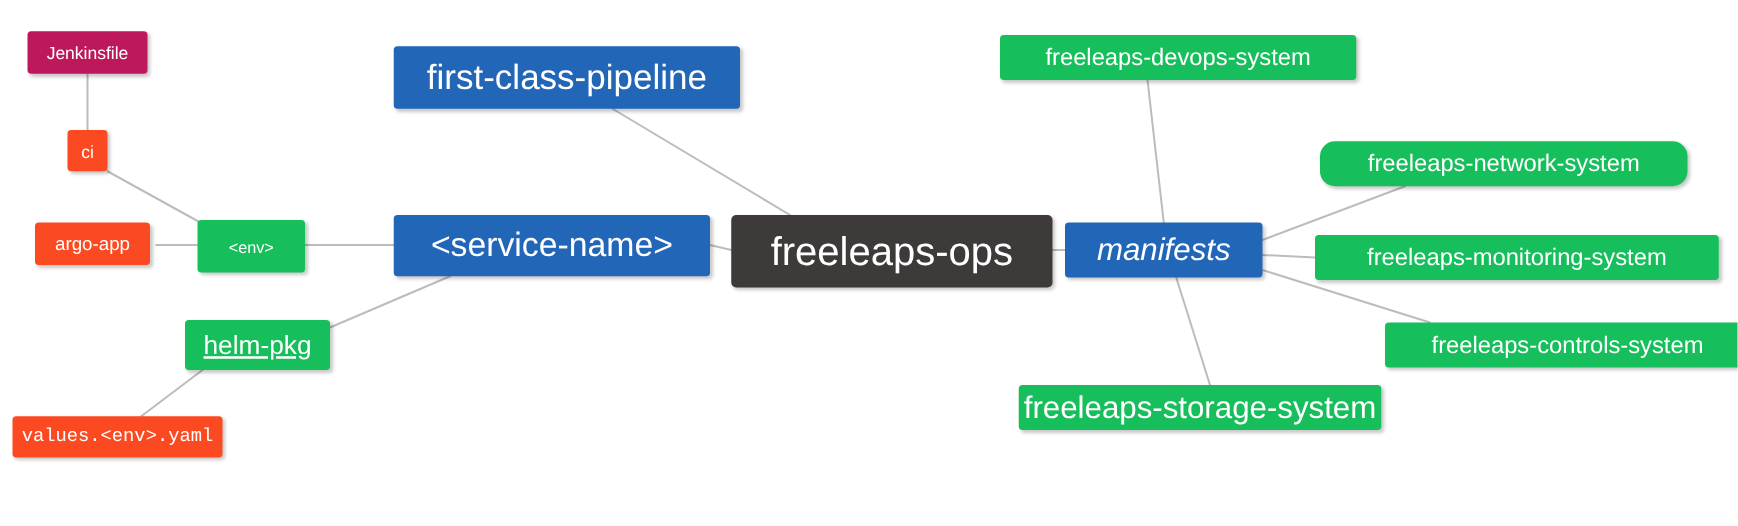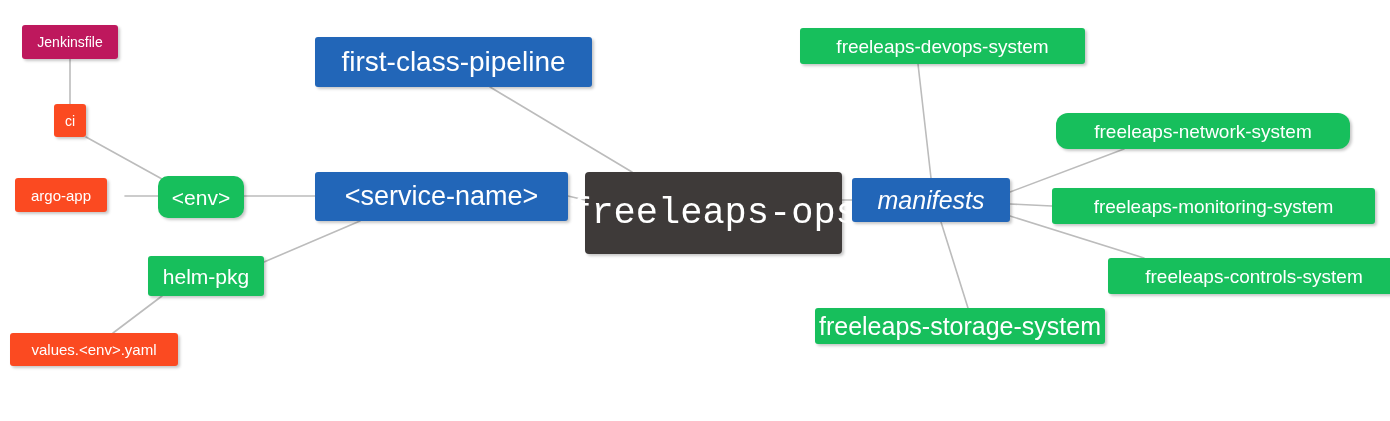"argo-app" div.node { left: 15px -> 28px }
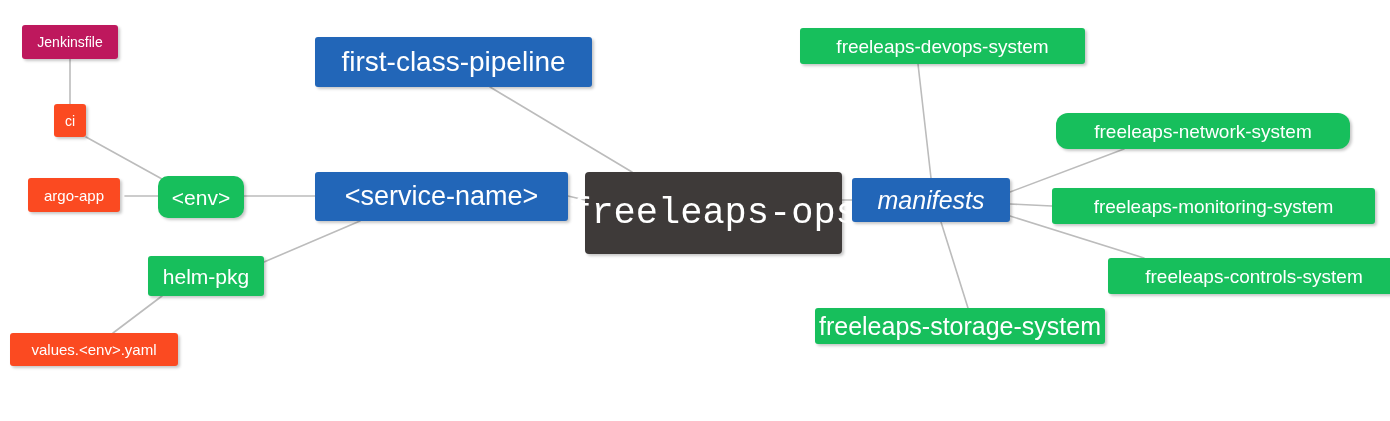"<env>" div.node { border-radius: 10px -> none; font-size: 21px -> 13px }
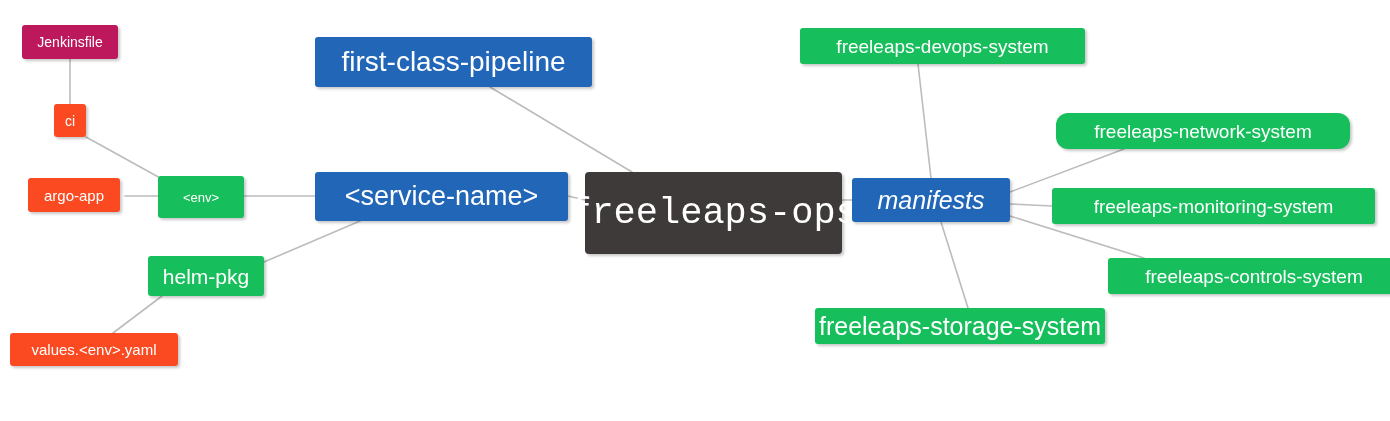"freeleaps-ops" div.node { font-family: Liberation Mono, monospace -> none; font-size: 37px -> 32px; height: 82px -> 58px }
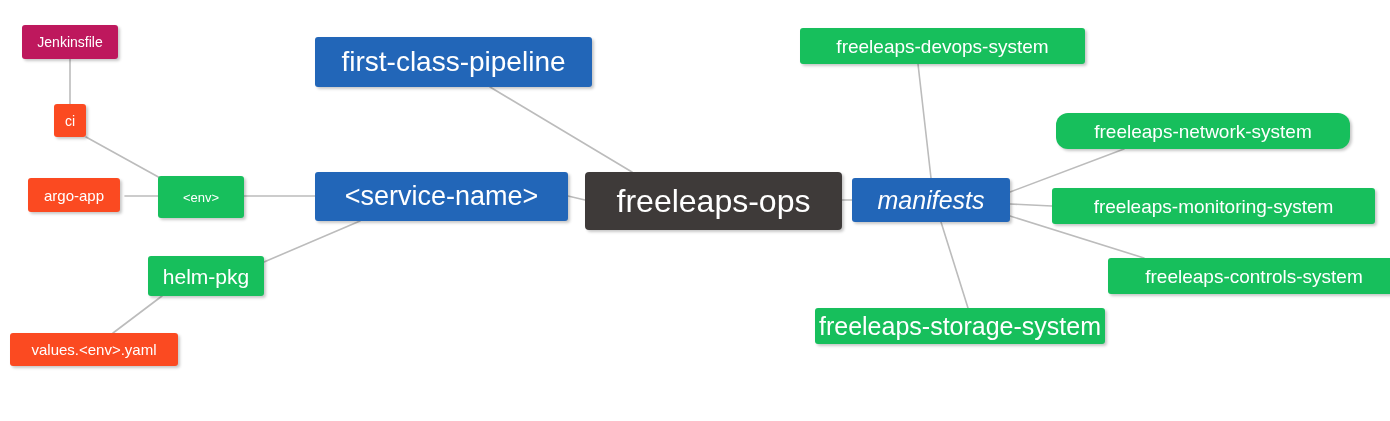"helm-pkg" div.node { text-decoration: none -> underline }
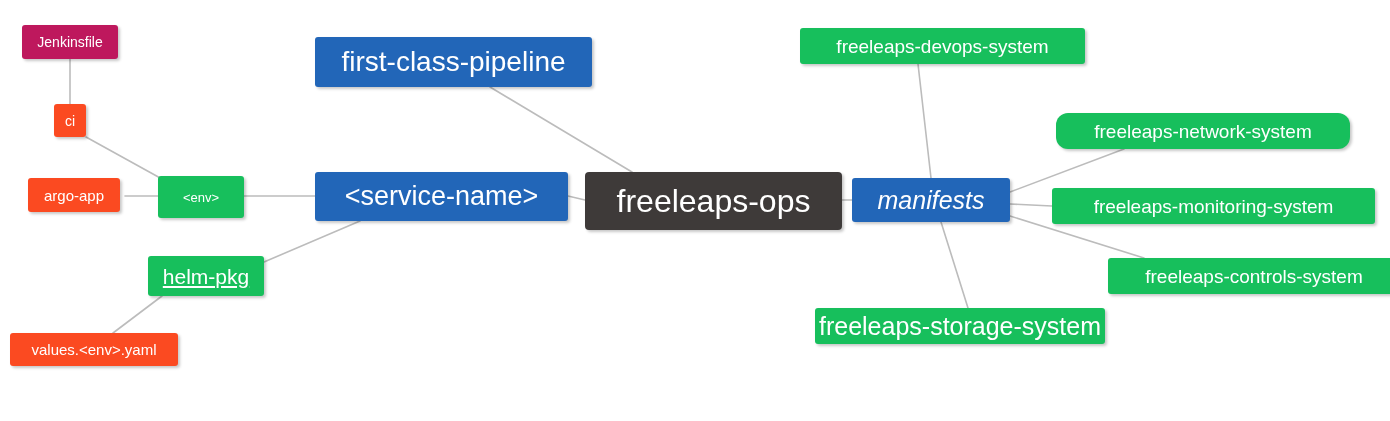"values.<env>.yaml" div.node { font-family: none -> Liberation Mono, monospace }
